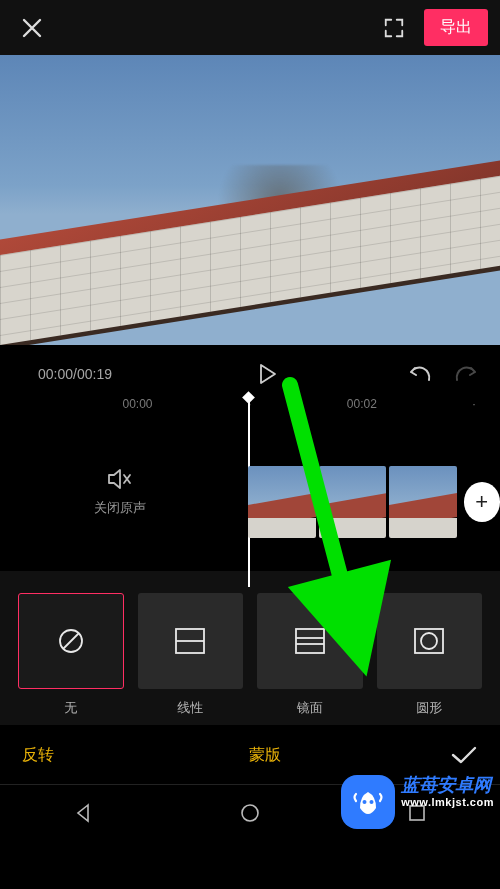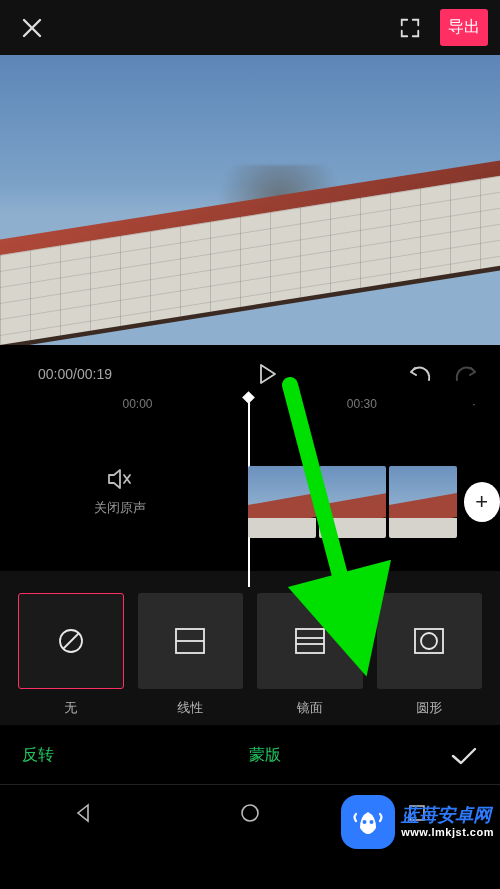"导出" .export-btn { padding: 8px 8px -> 8px 16px }
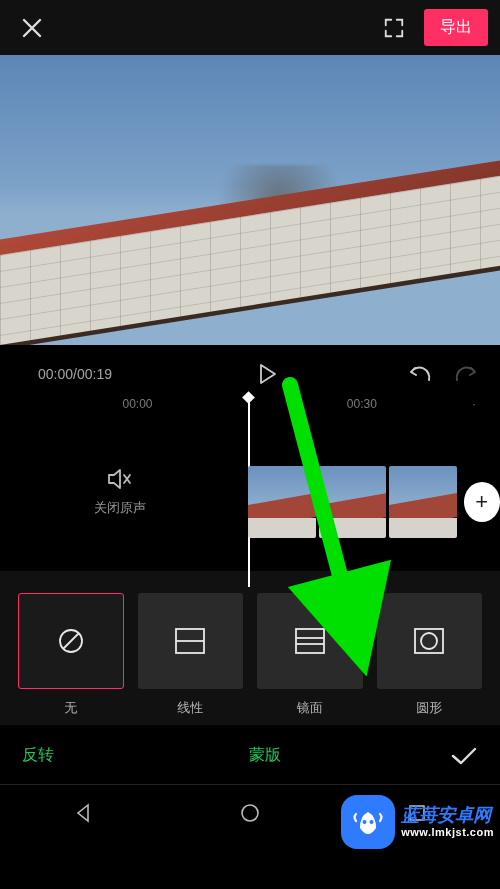"00:30" span { text: 00:30 -> 00:02 }
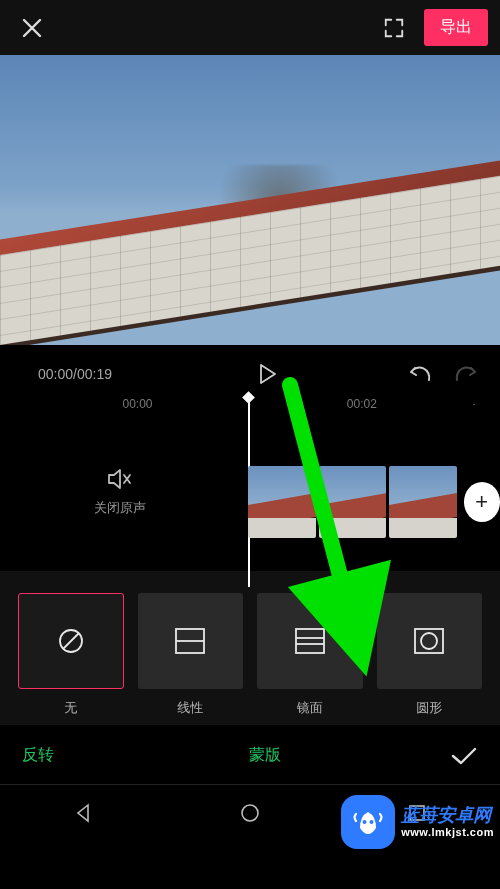"反转" .bottom-row { align-items: flex-end -> flex-start; color: #22c55e -> #eab308 }
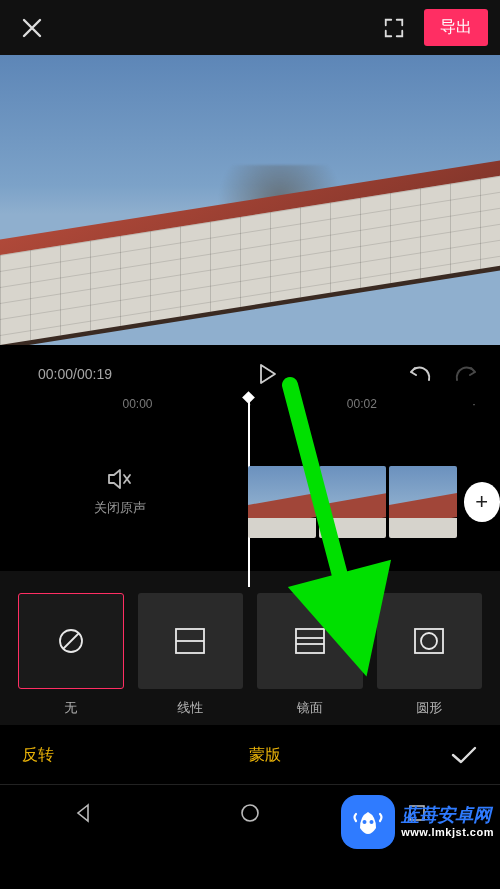"蓝苺安卓网" .watermark { align-items: center -> none; bottom: 40px -> 60px }
